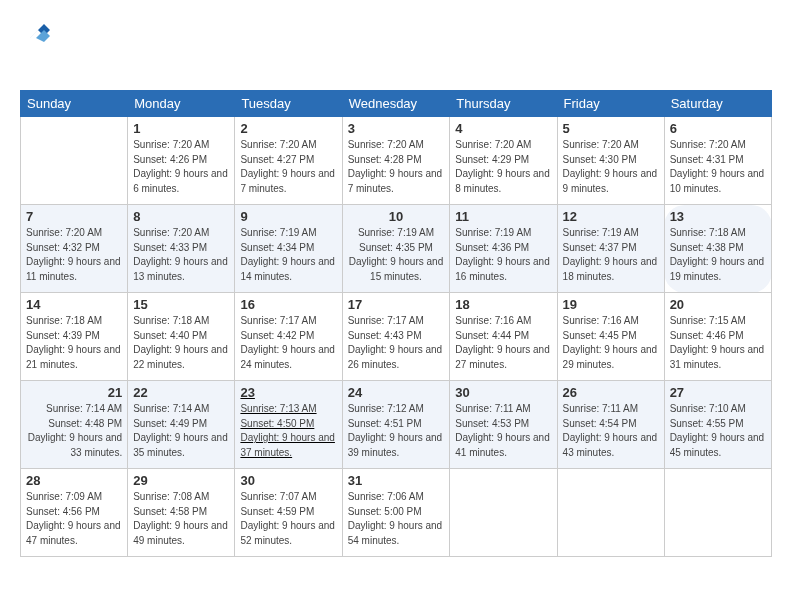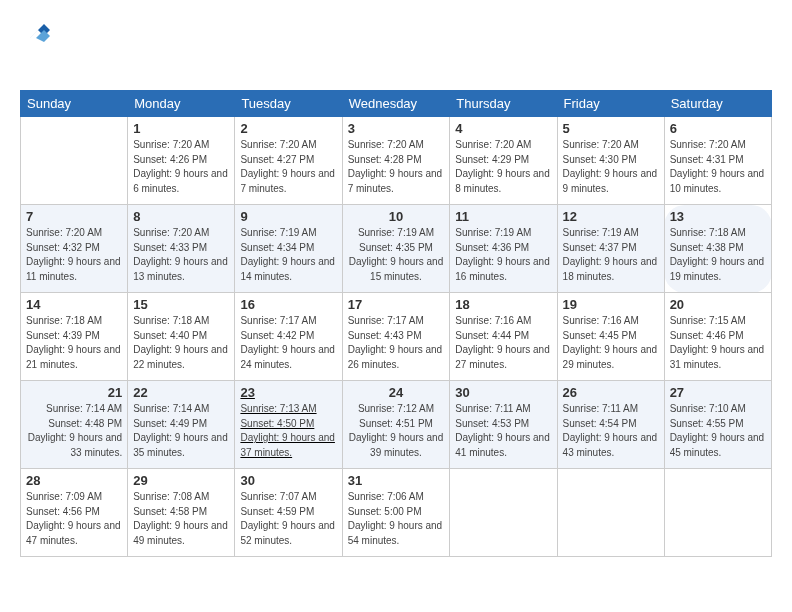"24" td { text-align: center -> none }
